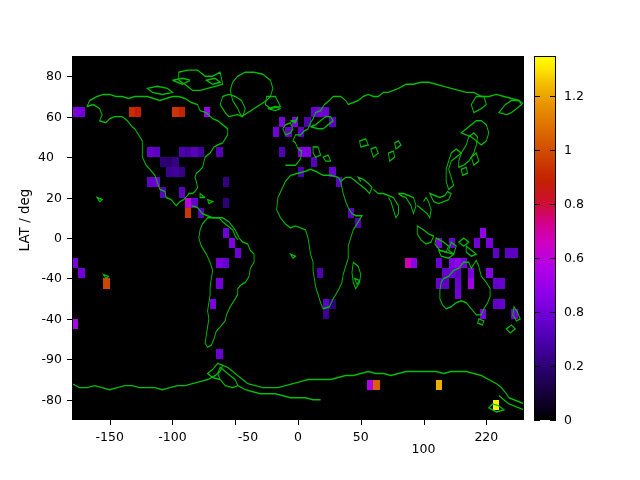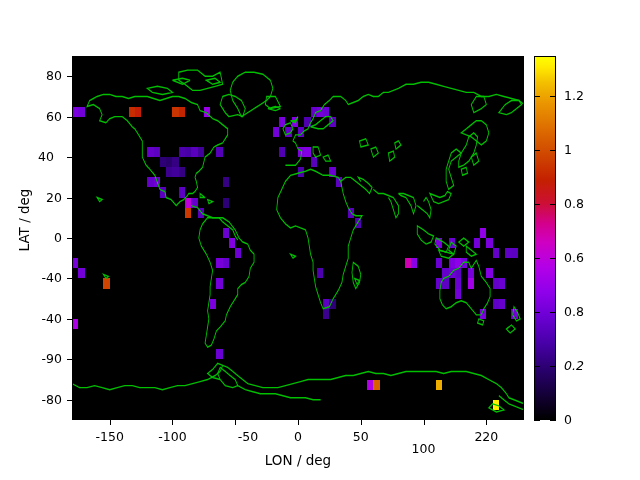"0.2" div.cbtl { font-style: italic -> none }
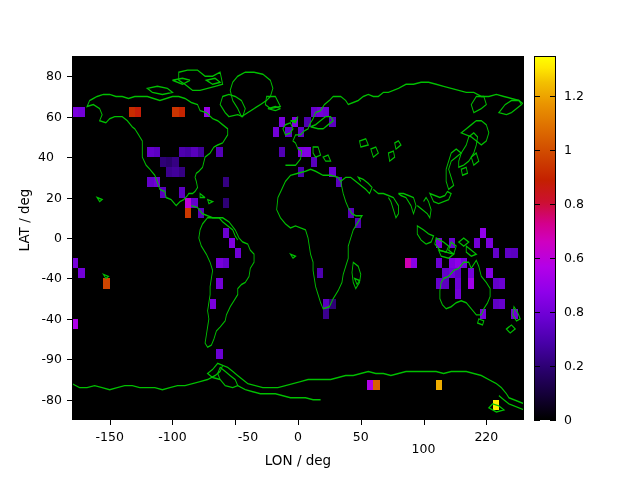"LON / deg" div { html: <div>LON / deg</div> -> none }
